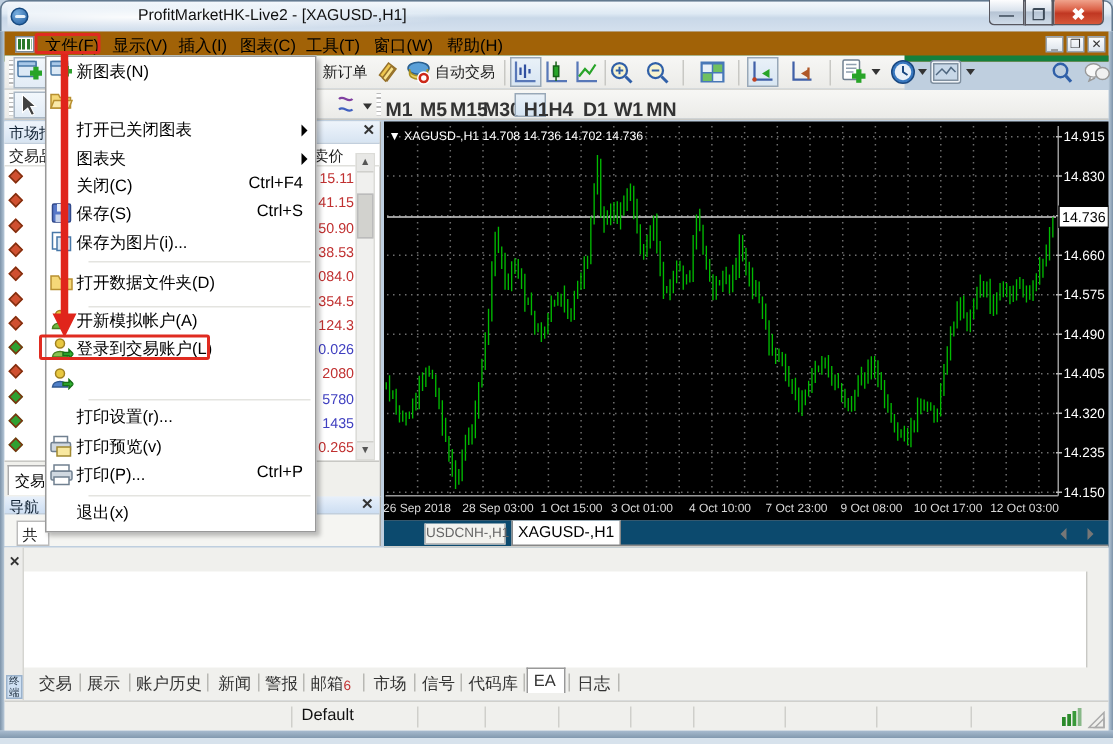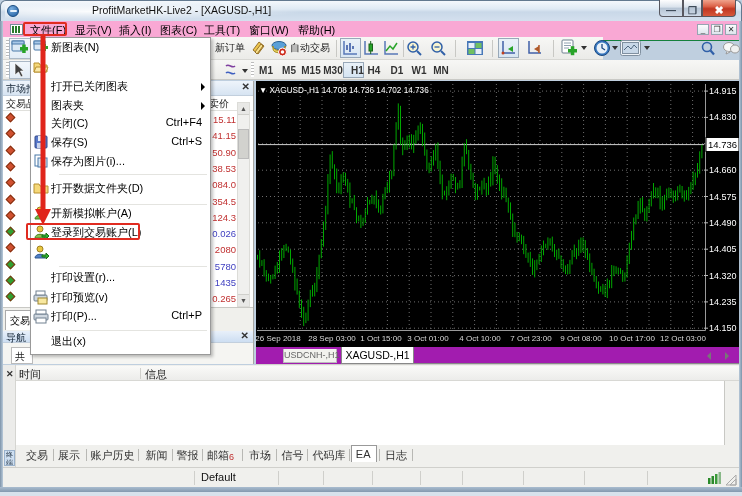"文件(F)" #menubar { background: #f9a8d4 -> #a16207; border-bottom: 1px solid #15803d -> 4px solid #15803d }
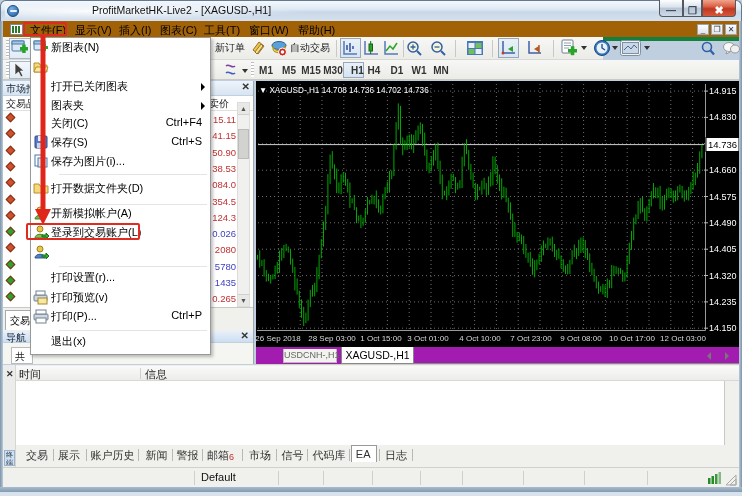"M1" .tfbtn { font-size: 10px -> 13px }
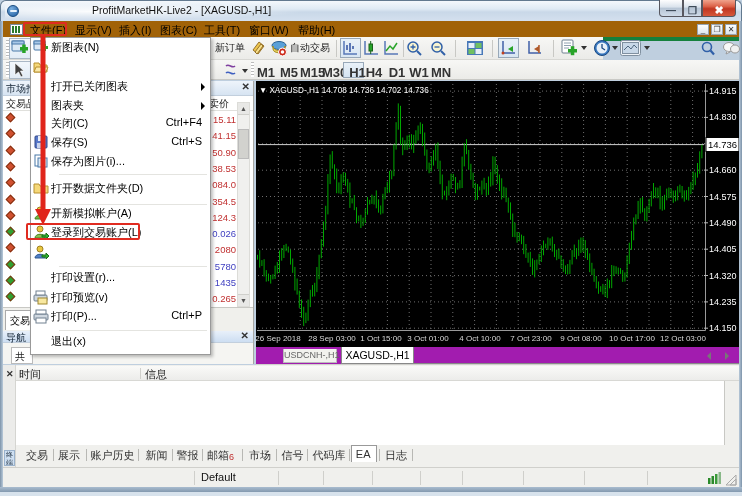"USDCNH-,H1" #charttabs { background: #a21caf -> #0c4a6e }
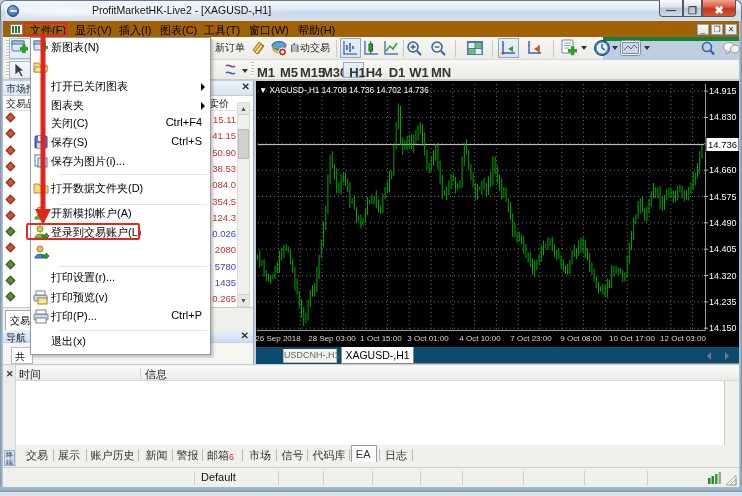"时间" div { html: <div> <span>时间</span> <span>信息</span> <span></span> </div> -> none }
